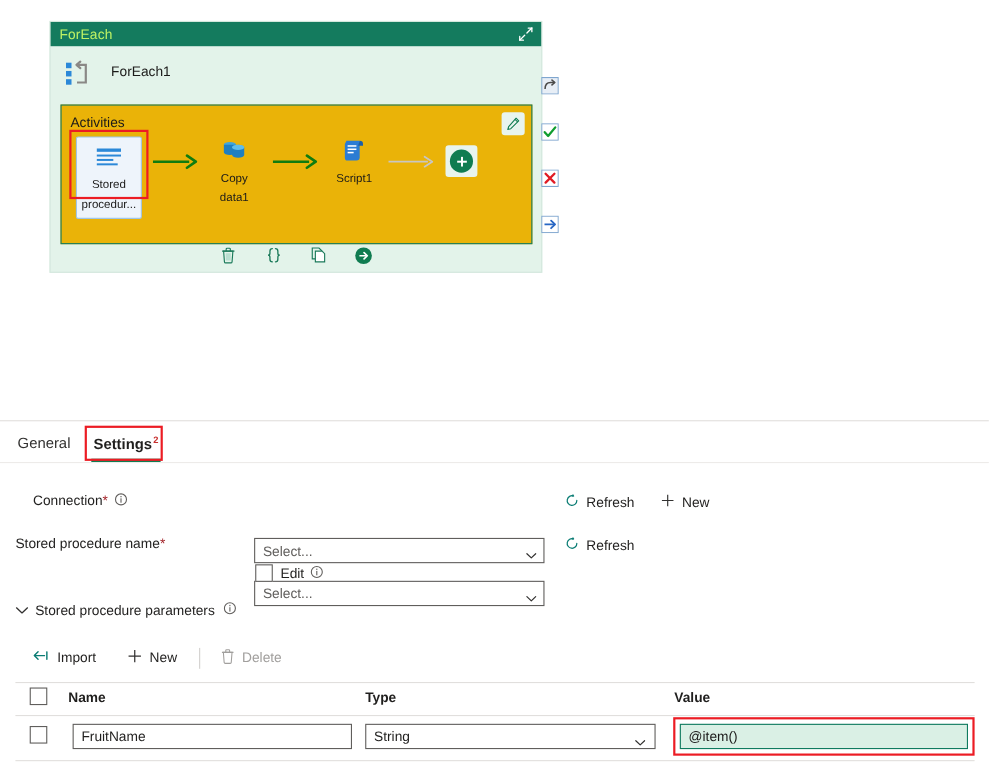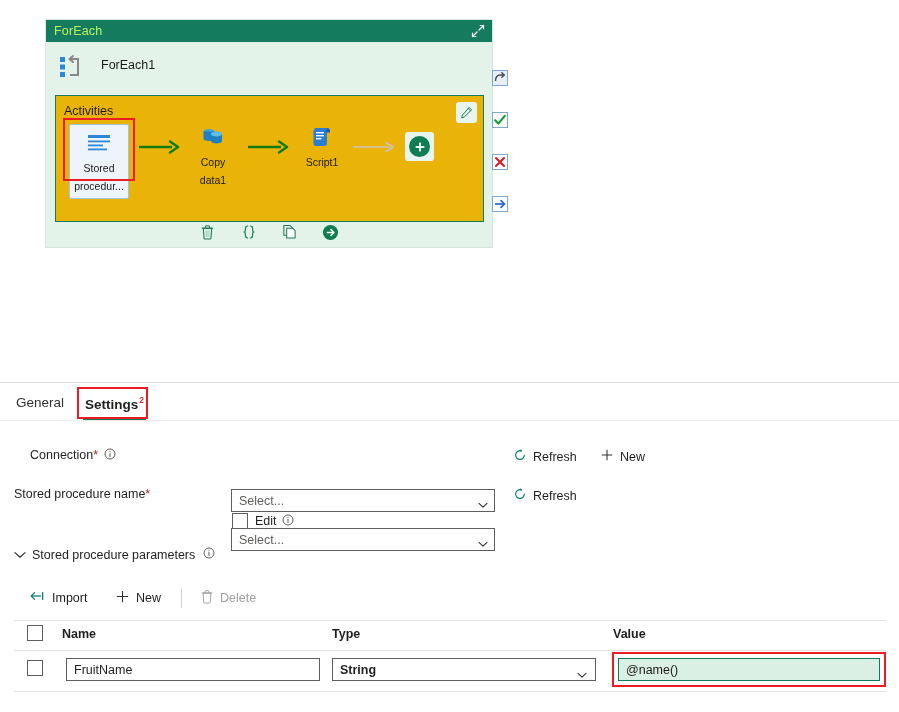"String" div.cell-input { font-weight: bold -> none }
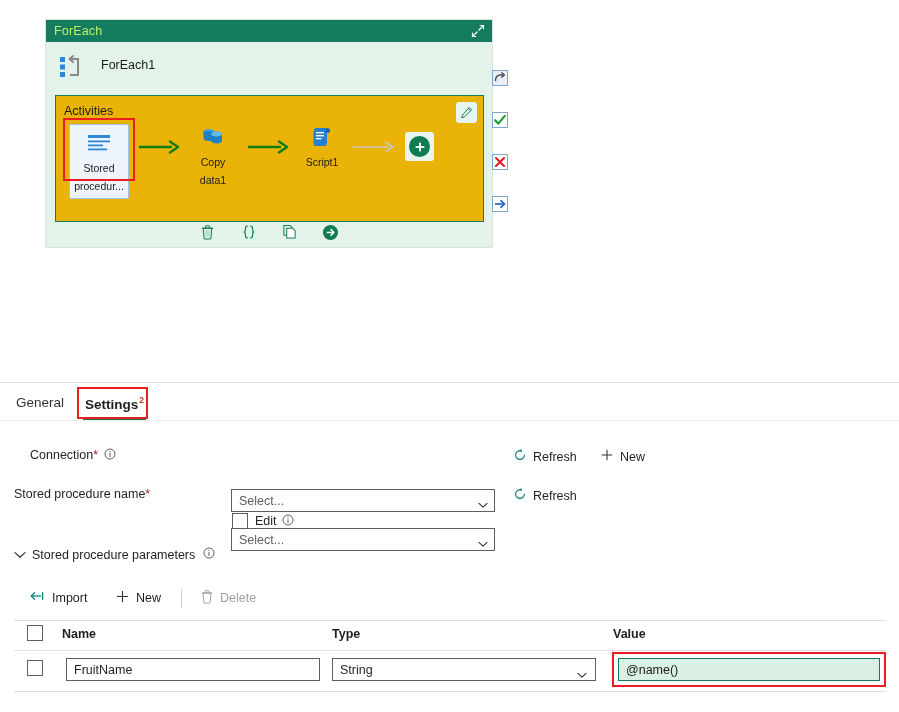"@name()" div.cell-input { text: @name -> @item }
